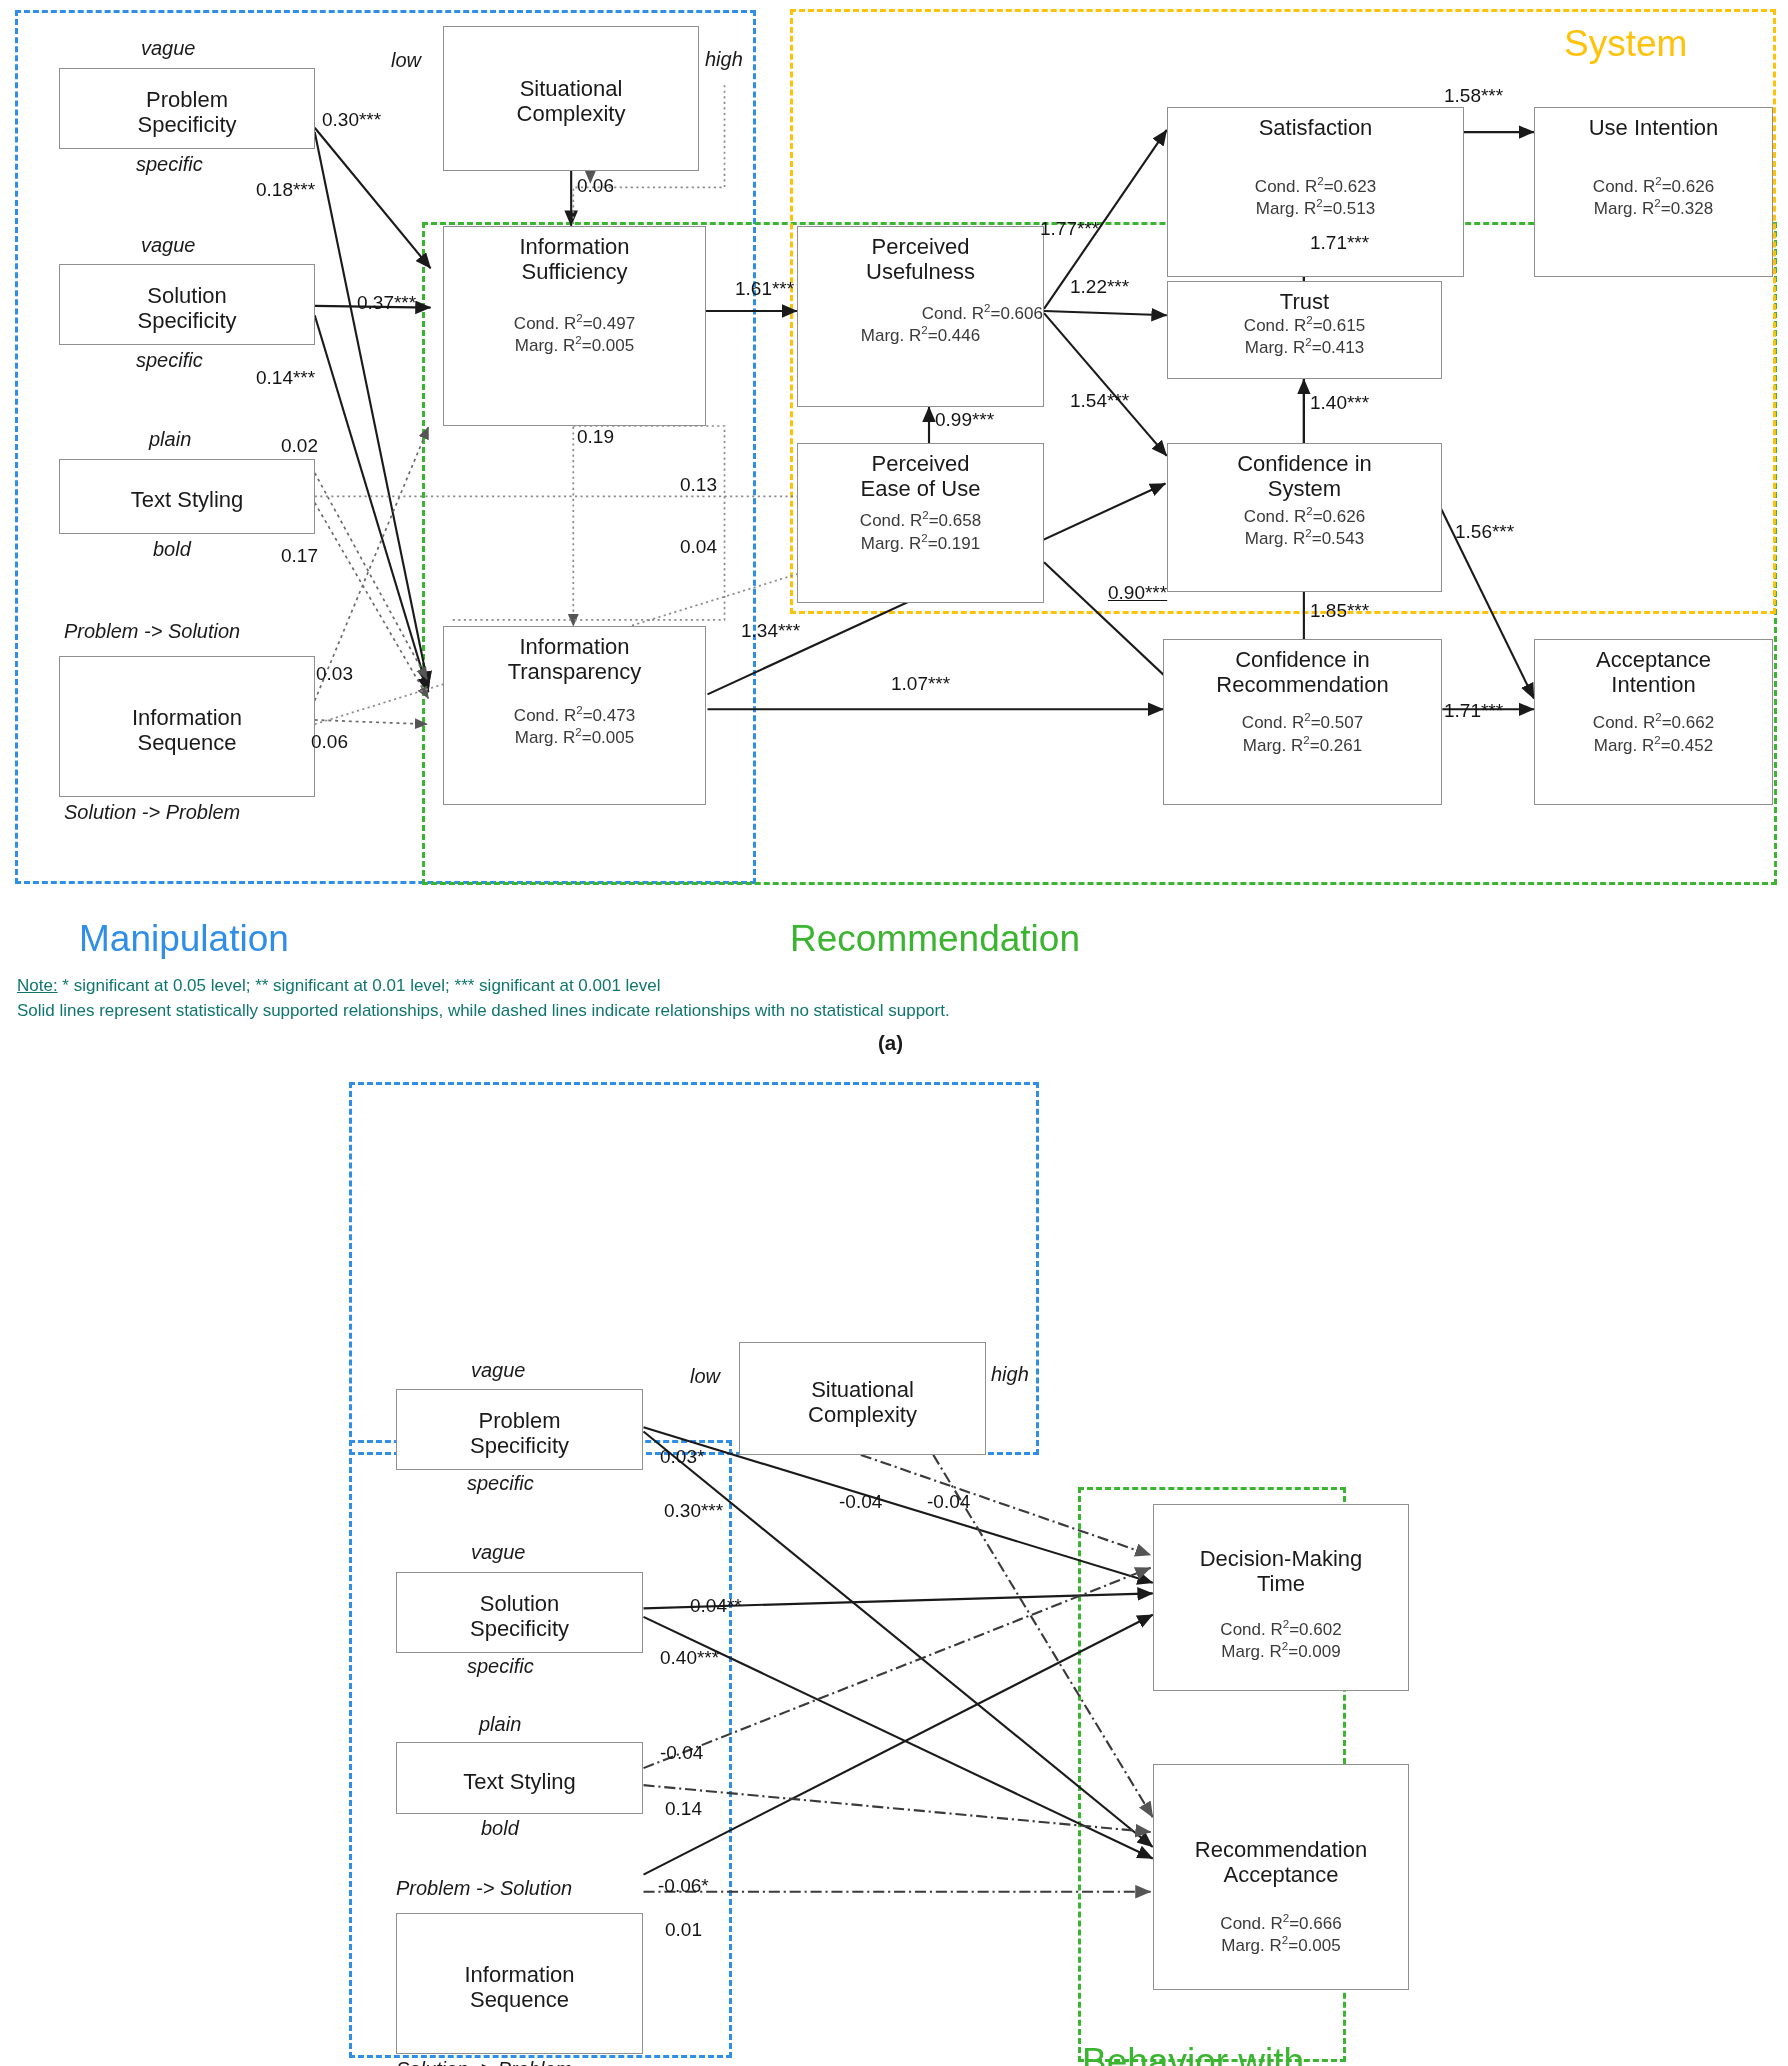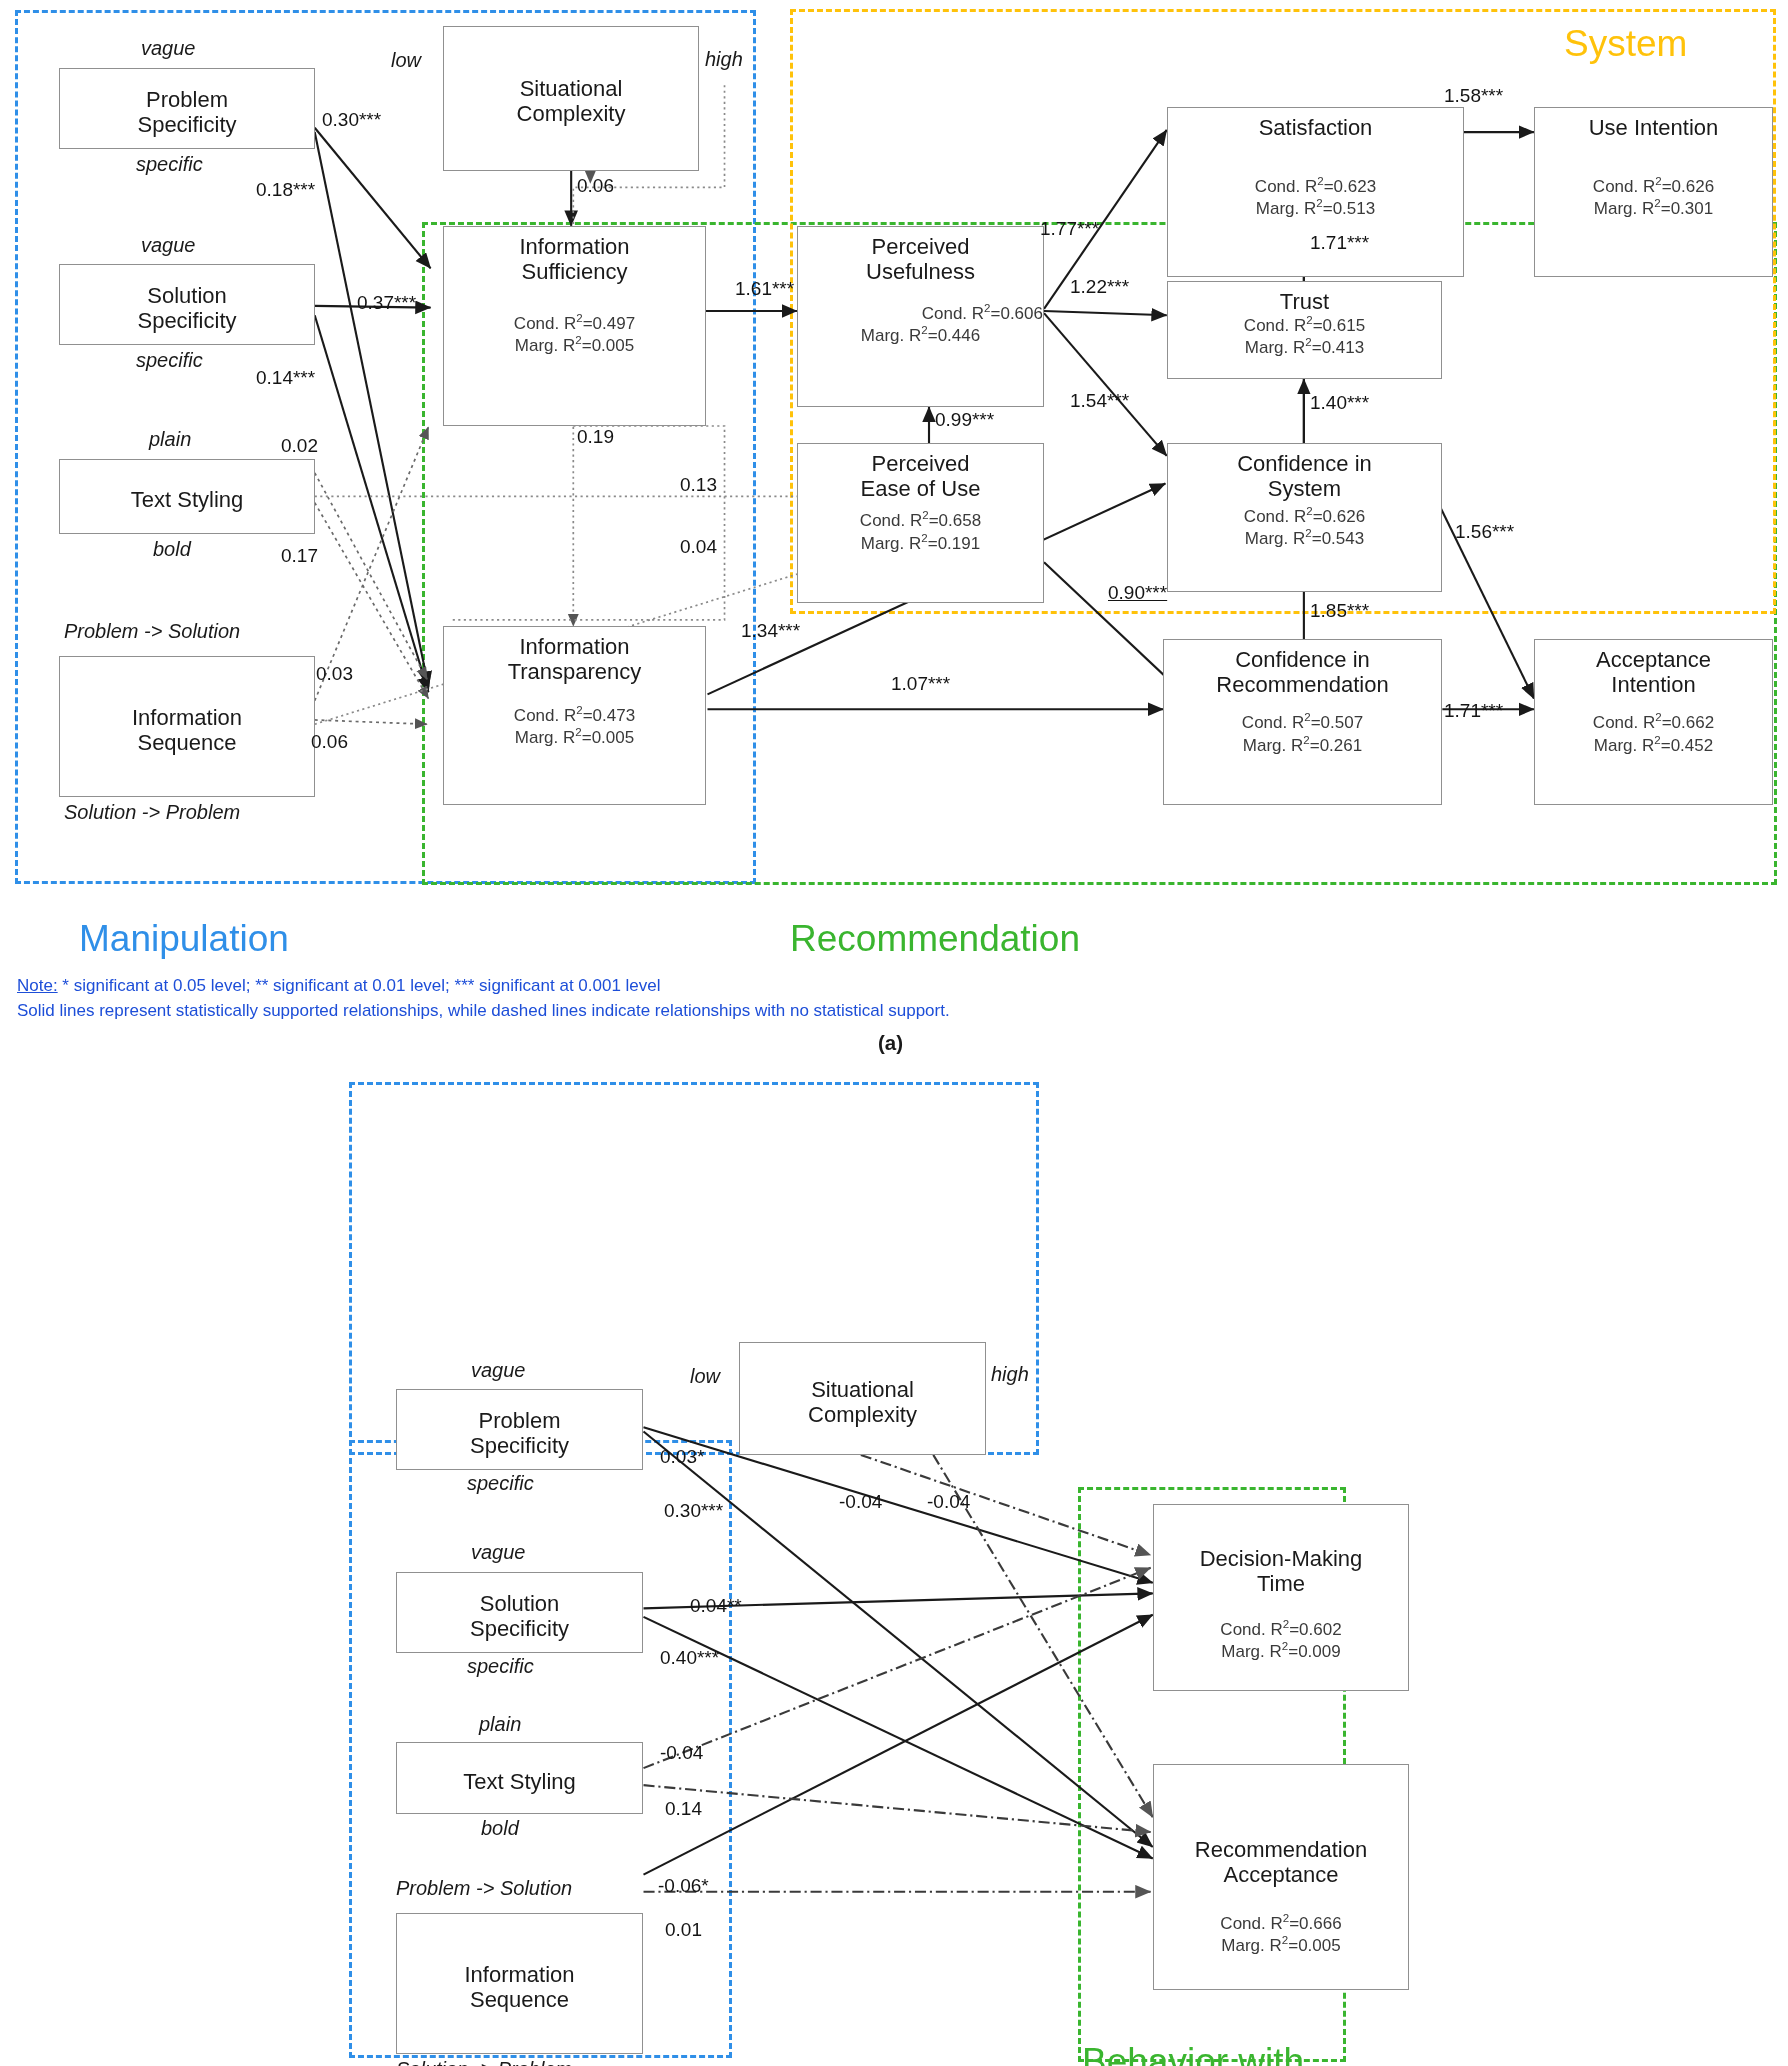"=0.301" span { text: 0.301 -> 0.328 }
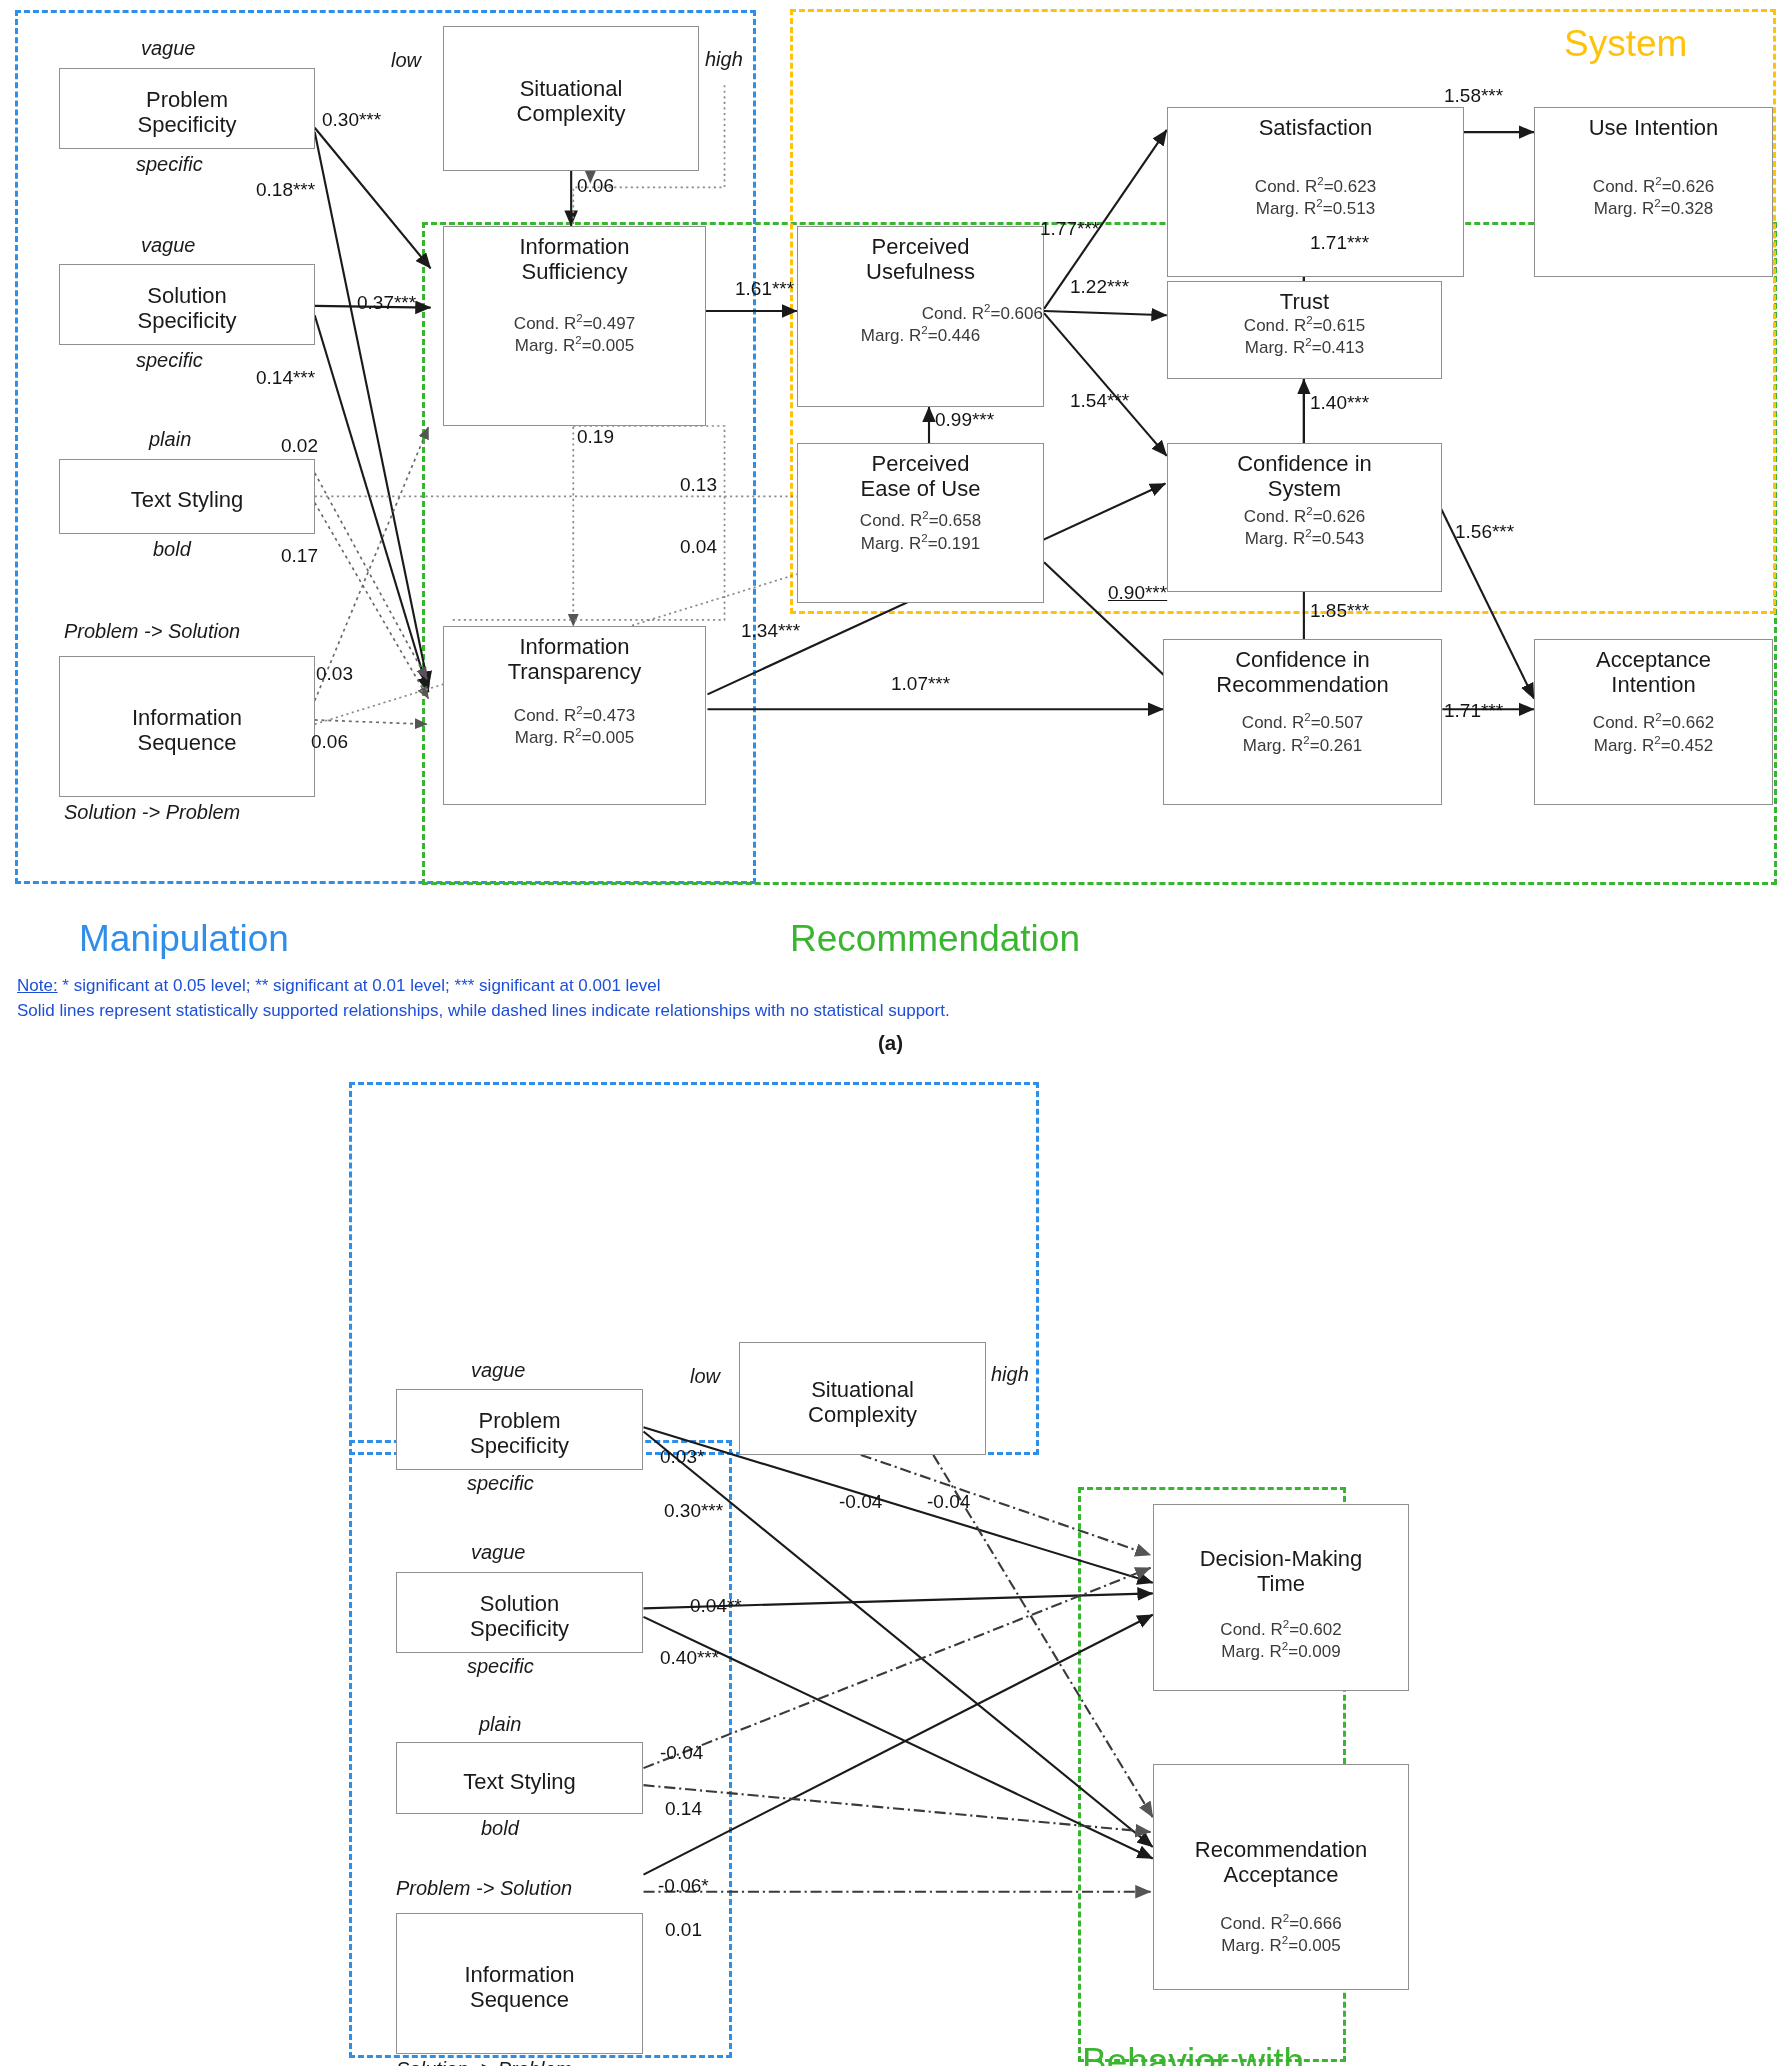"Note: * significant at 0.05" .note { color: #1d4ed8 -> #0f766e }
